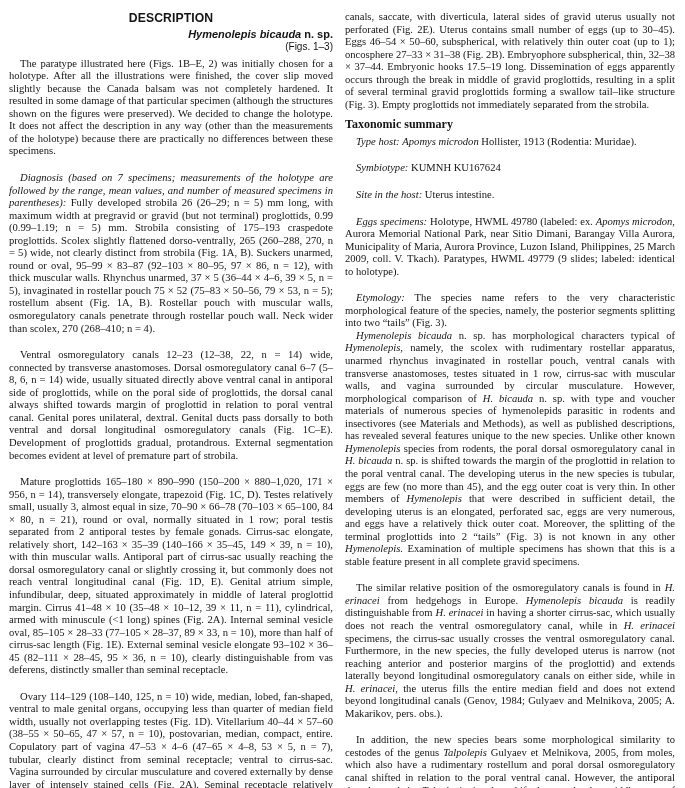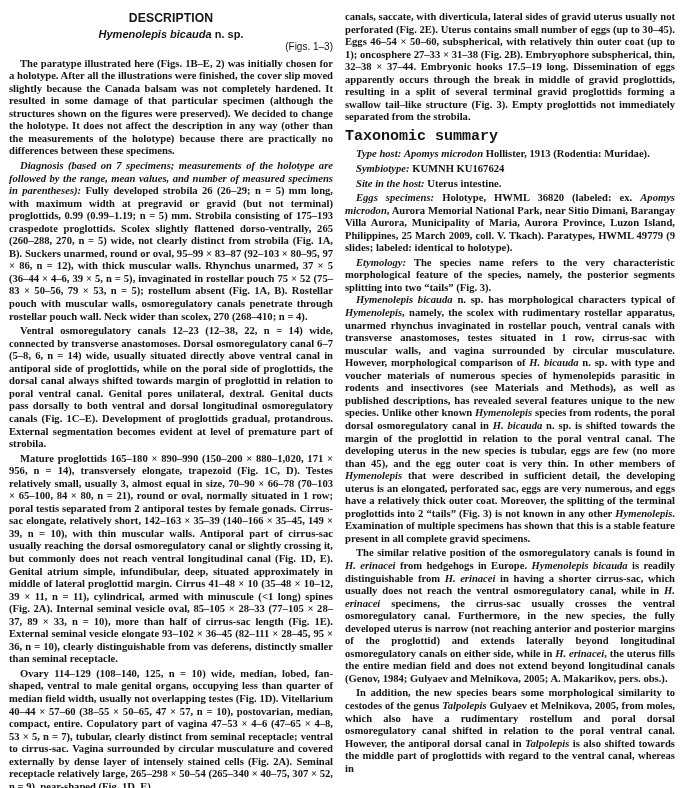"canals, saccate, with diverticula," p { font-weight: bold -> none }
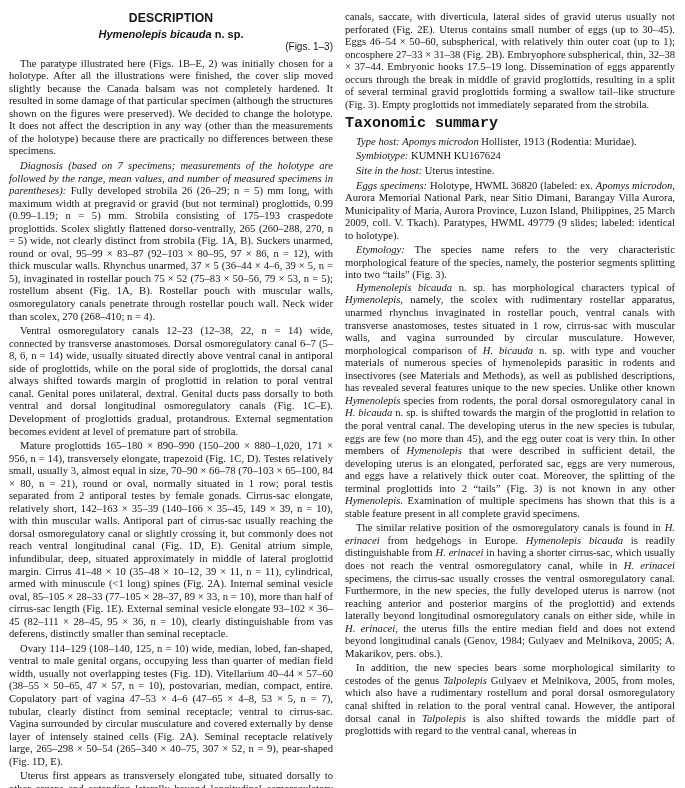"Hymenolepis bicauda n. sp." .species-title { text-align: center -> right }
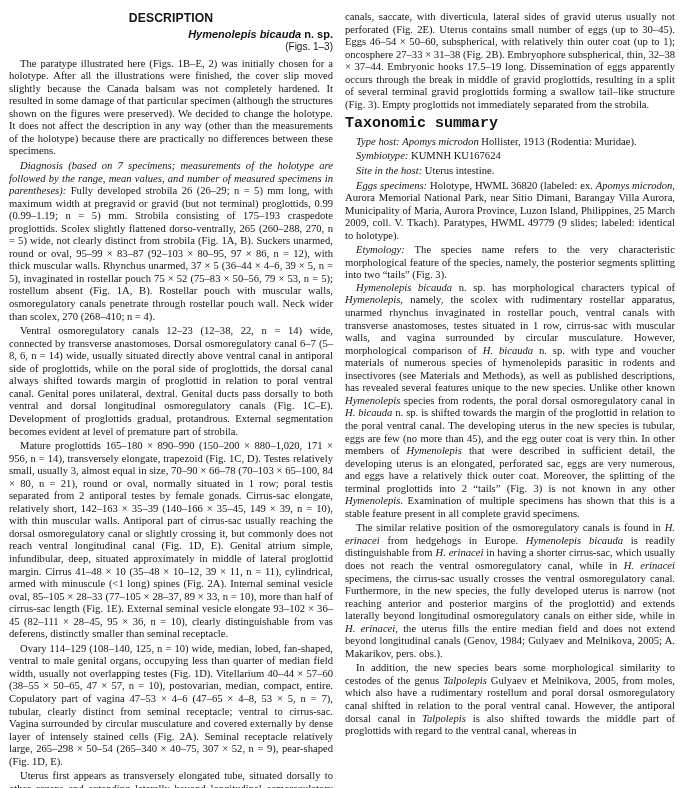"Taxonomic summary" .sub-head { font-family: Liberation Mono, monospace -> Liberation Serif, serif; font-size: 15px -> 12px }
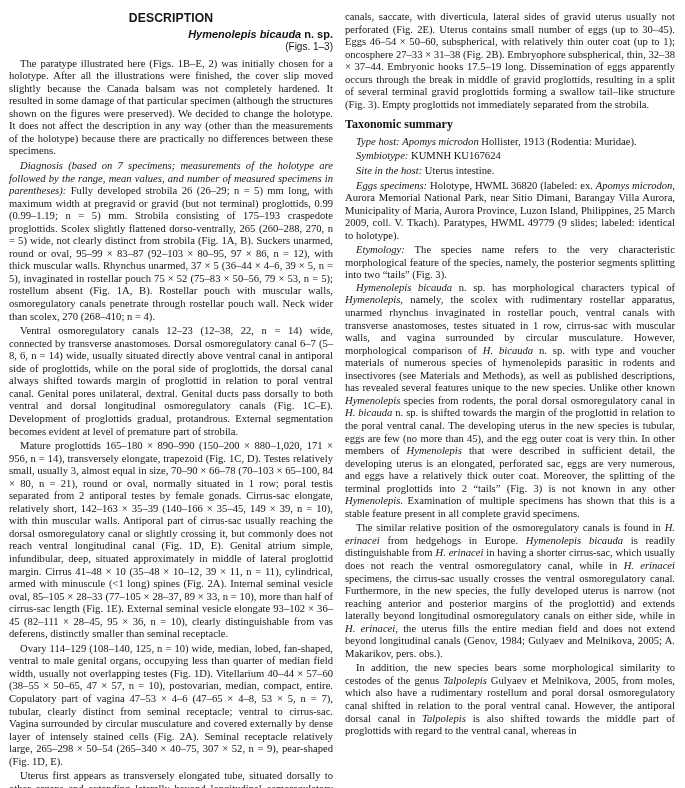"Symbiotype: KUMNH KU167624" p + p { margin-top: 2px -> 14px }
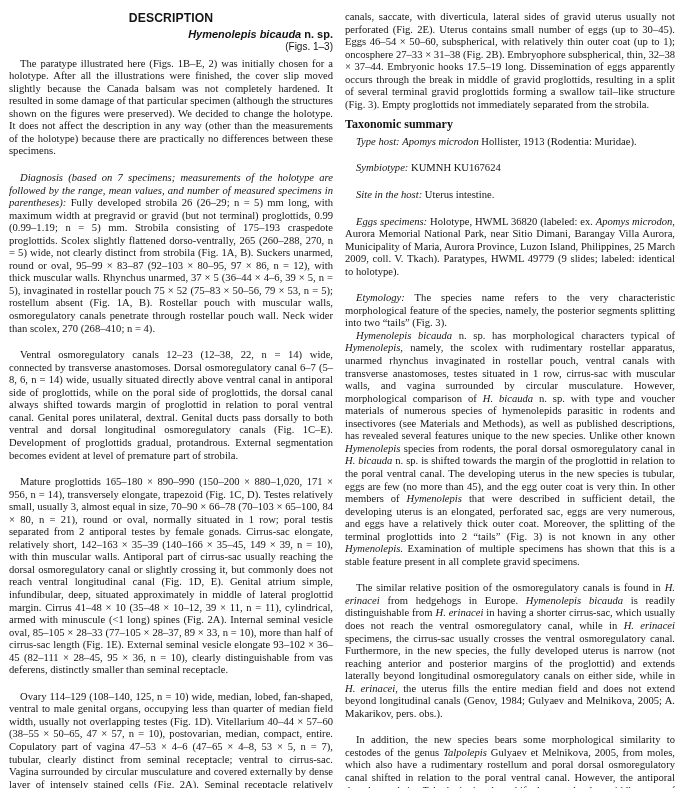"Holotype, HWML 36820 (labeled: ex." span { text: 36820 -> 49780 }
